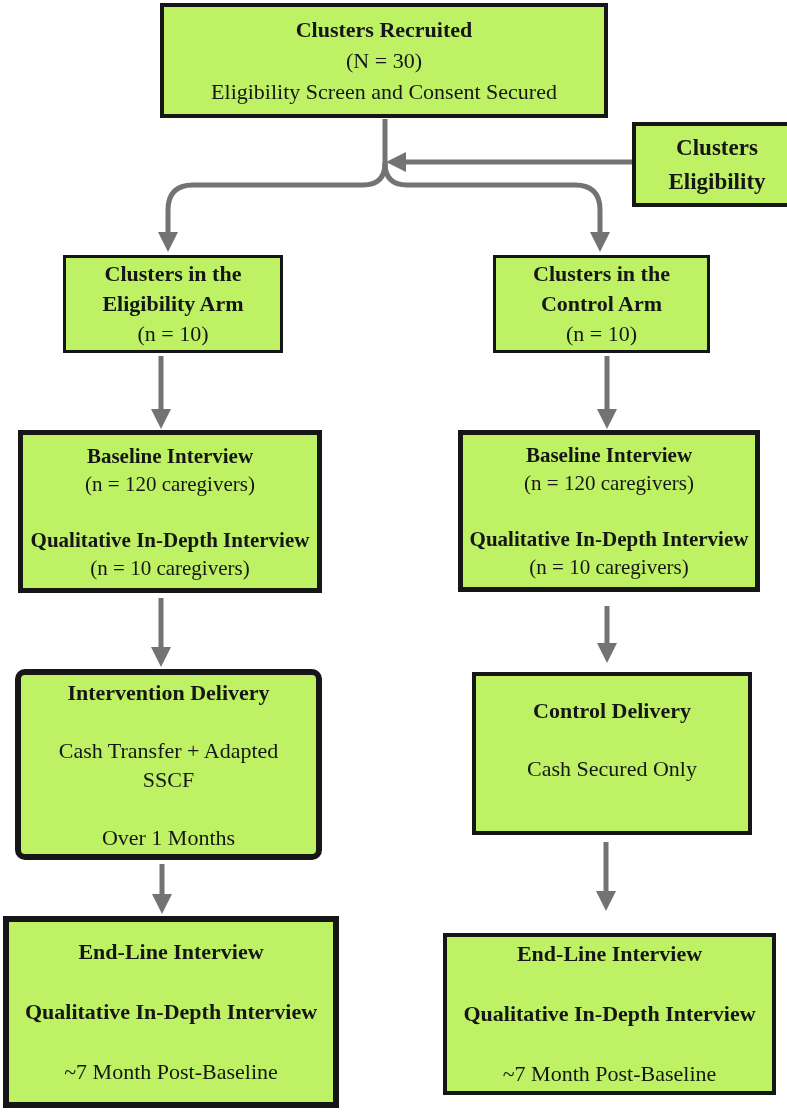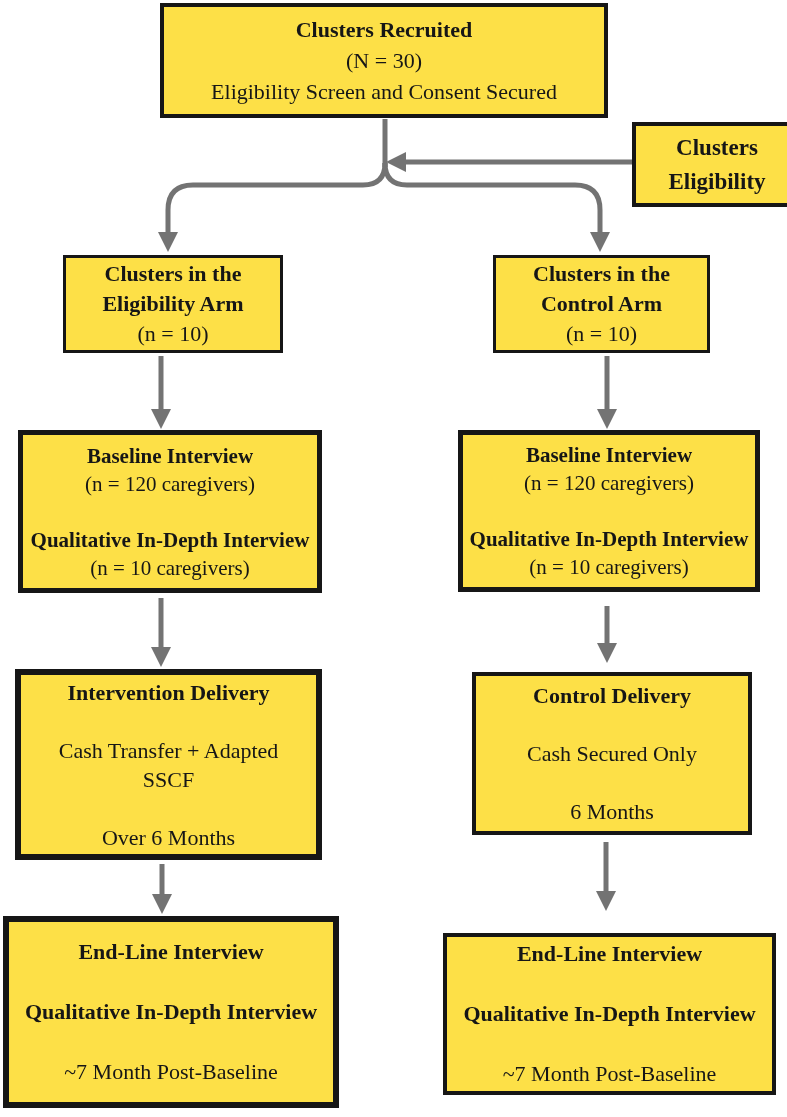"Clusters Recruited" .bx { background: #fde047 -> #bef264 }
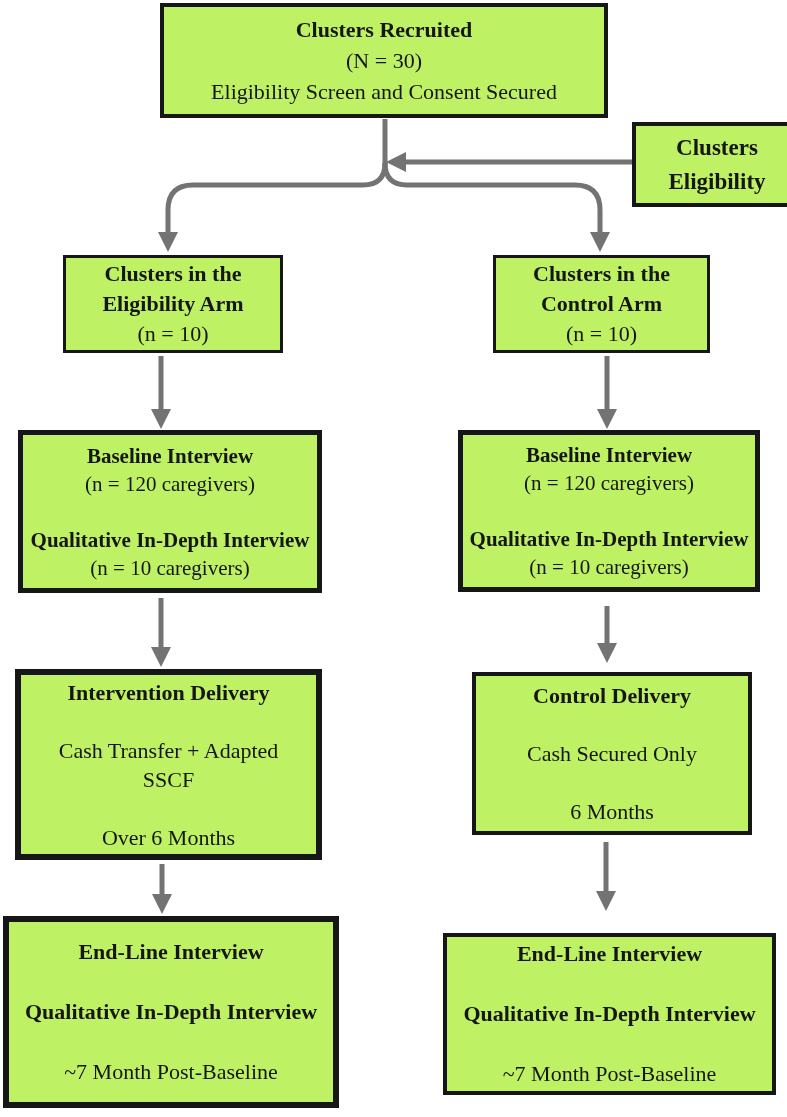"Intervention Delivery" #deliv-int { border-radius: none -> 10px }
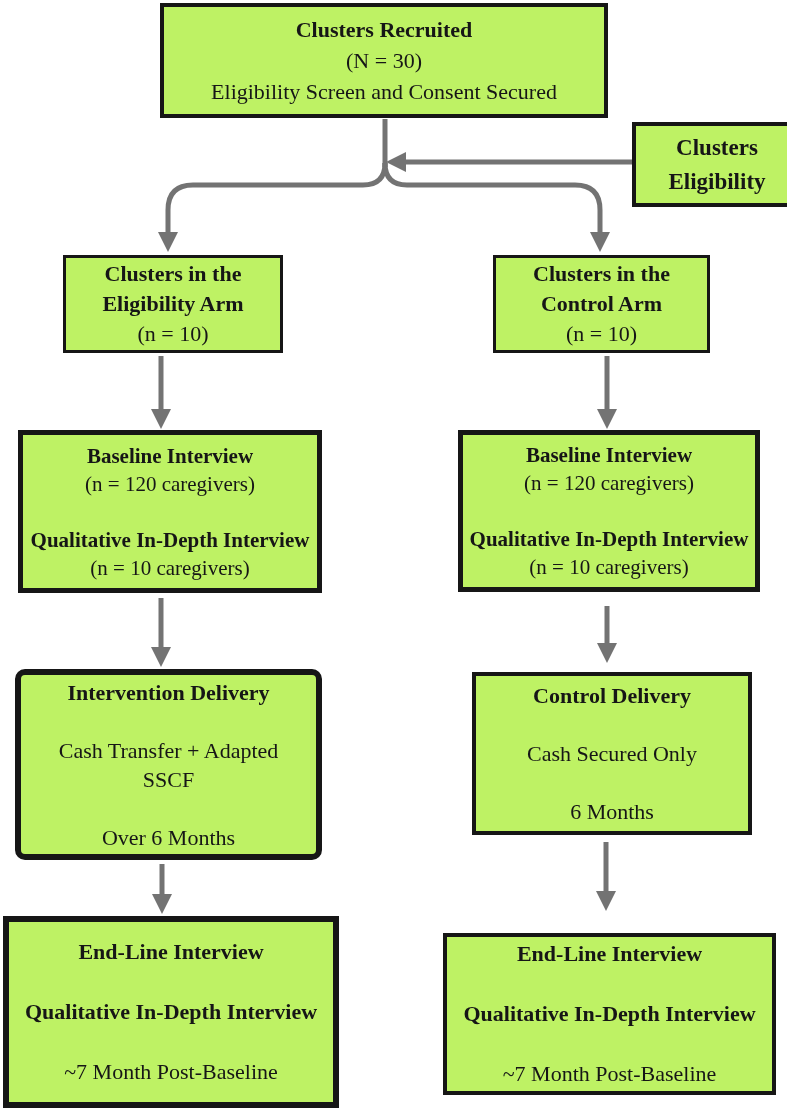"6 Months" div.ln { html: <div>6 Months</div> -> none }
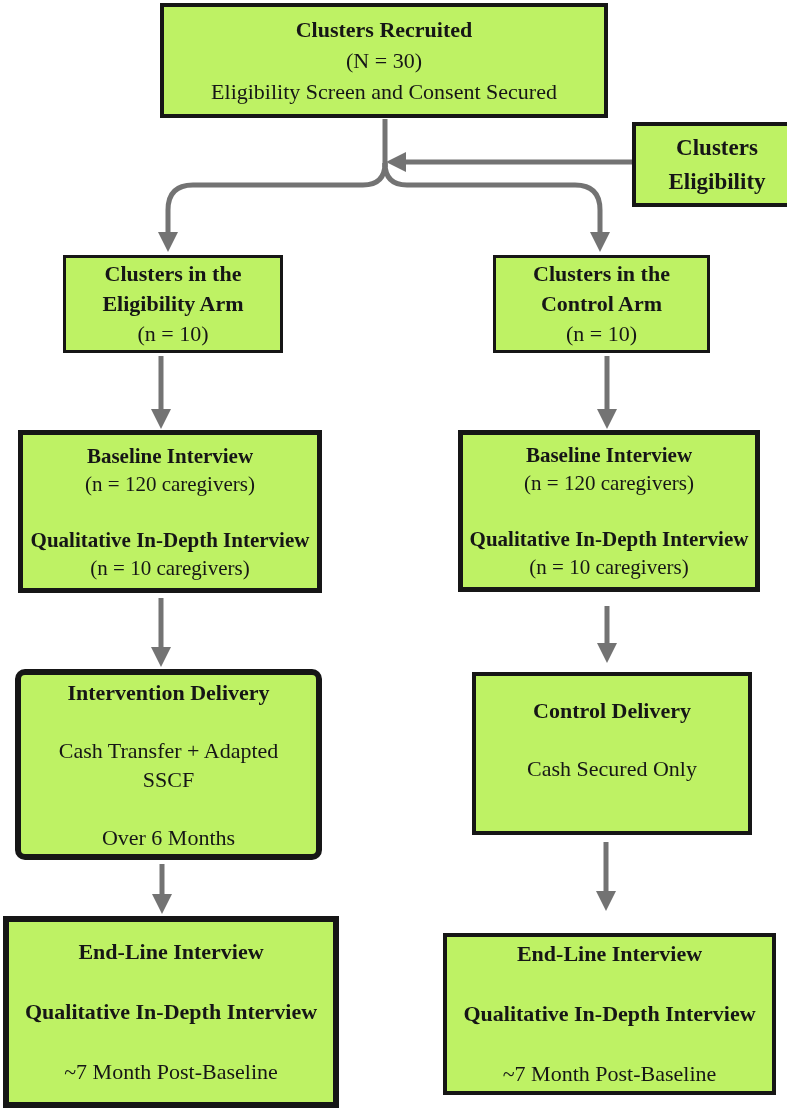"Over 6 Months" div.ln { text: 6 -> 1 }
